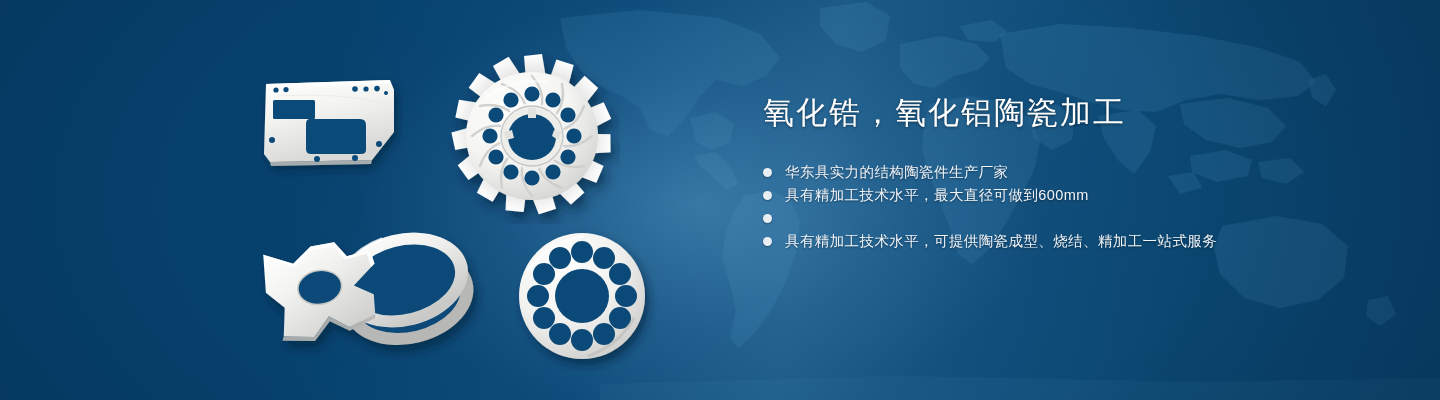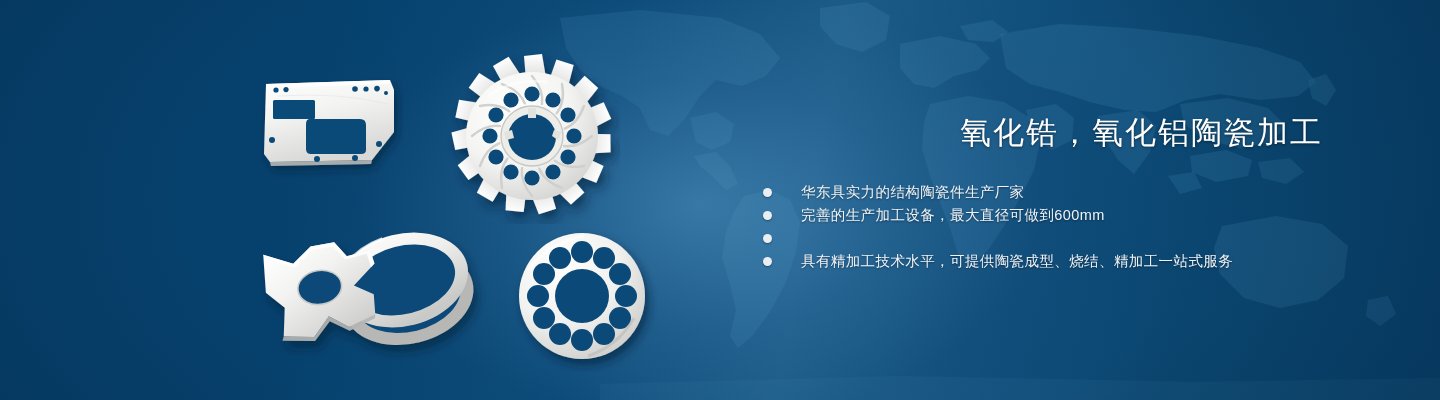"氧化锆，氧化铝陶瓷加工" .text-col { text-align: right -> none; top: 112px -> 92px }
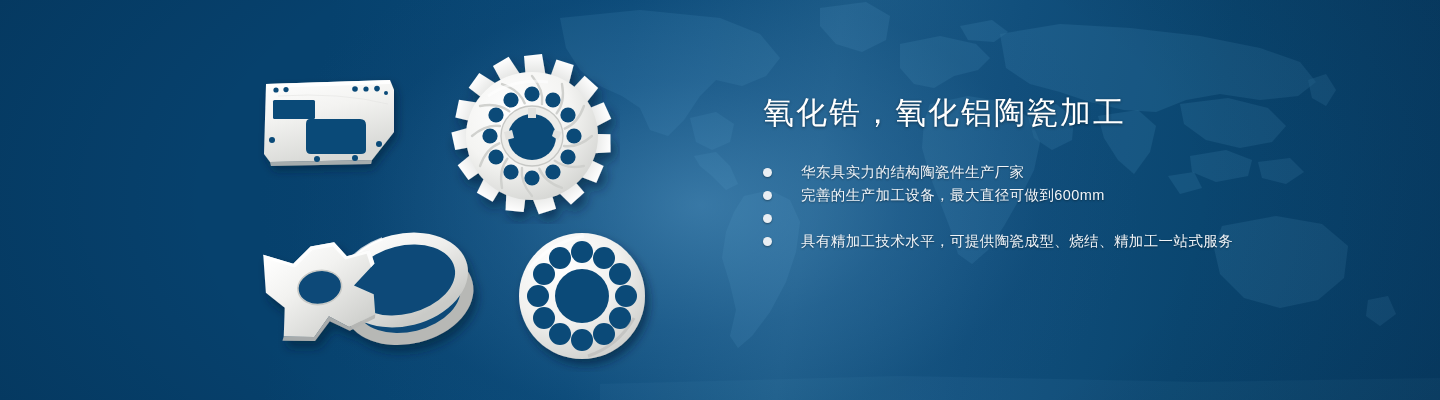"华东具实力的结构陶瓷件生产厂家" .bullet-text { margin-left: 16px -> none }
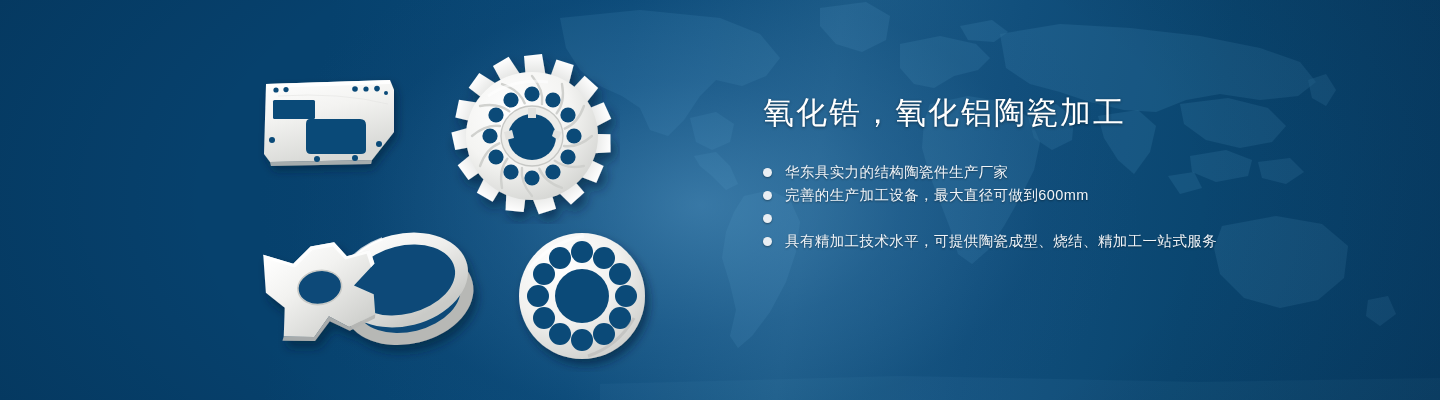"完善的生产加工设备，最大直径可做到600mm" span.bullet-text { text: 完善的生产加工设备 -> 具有精加工技术水平 }
